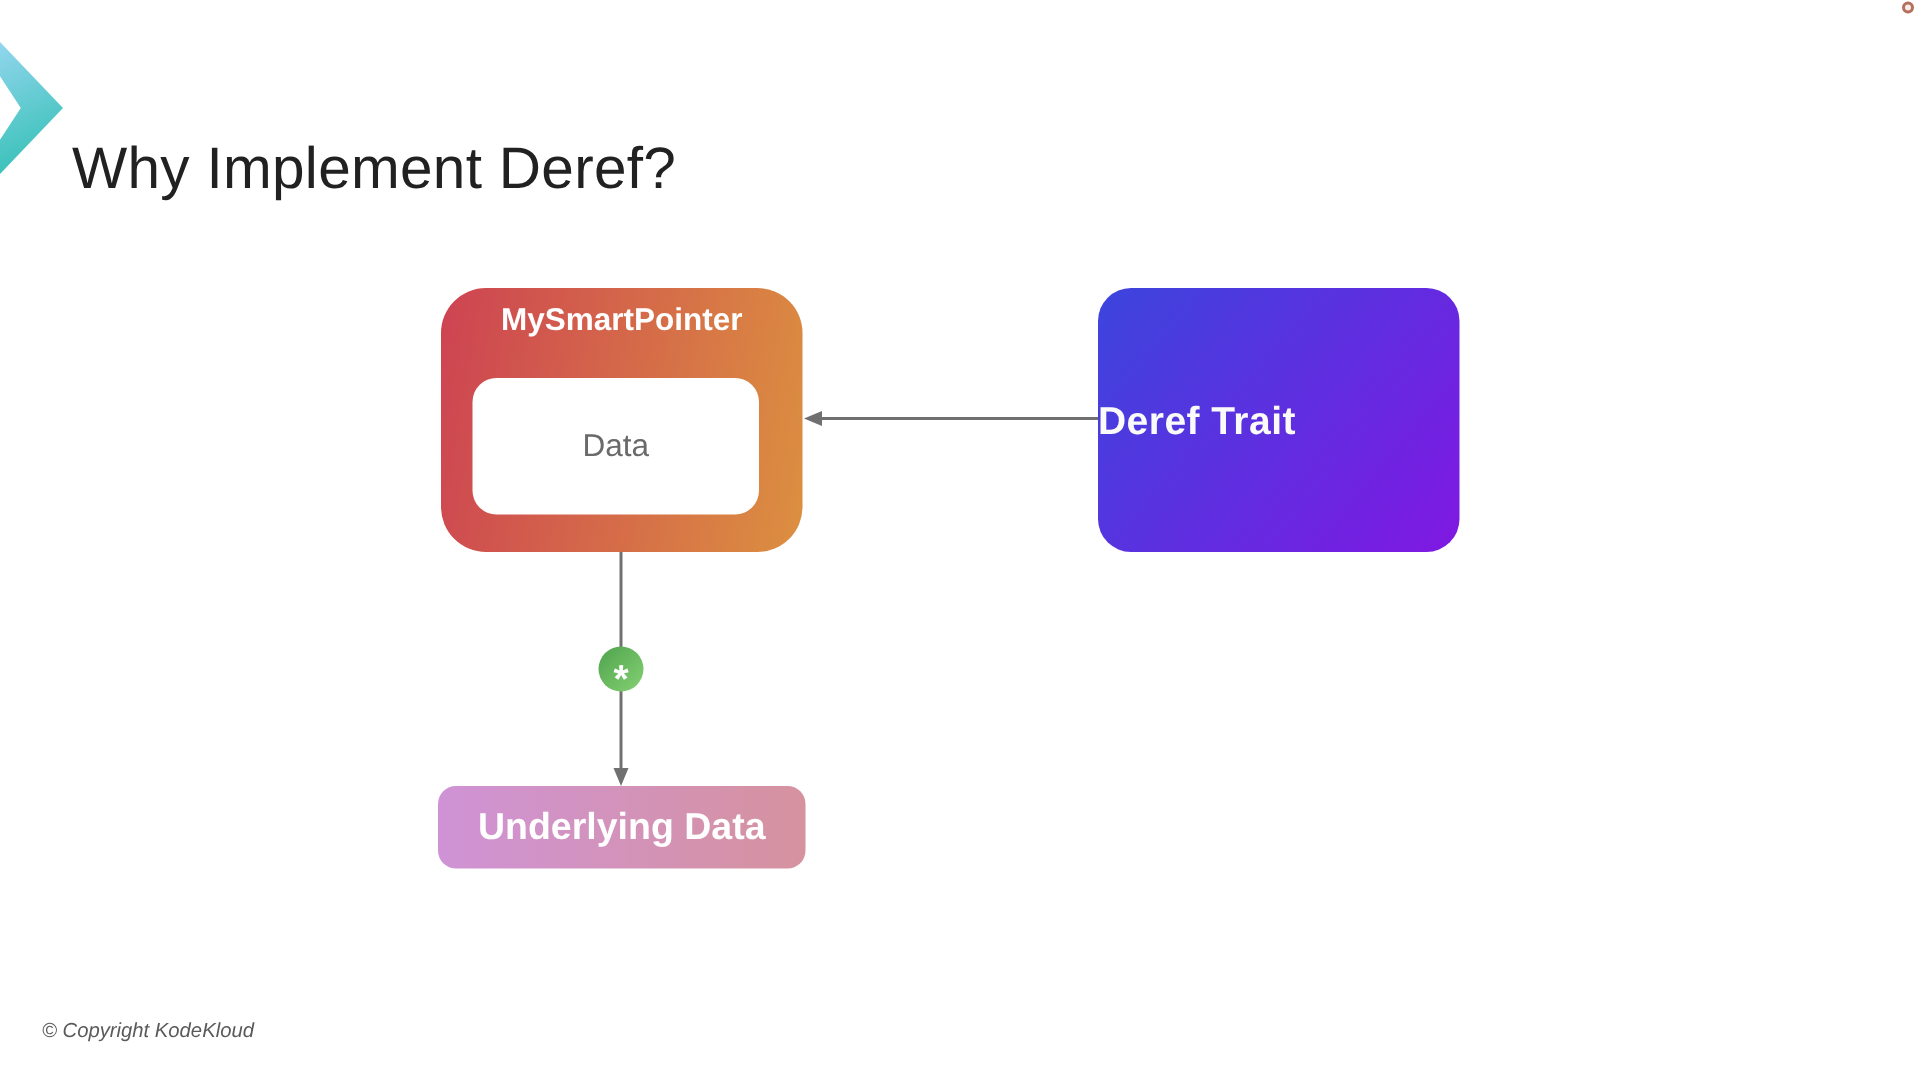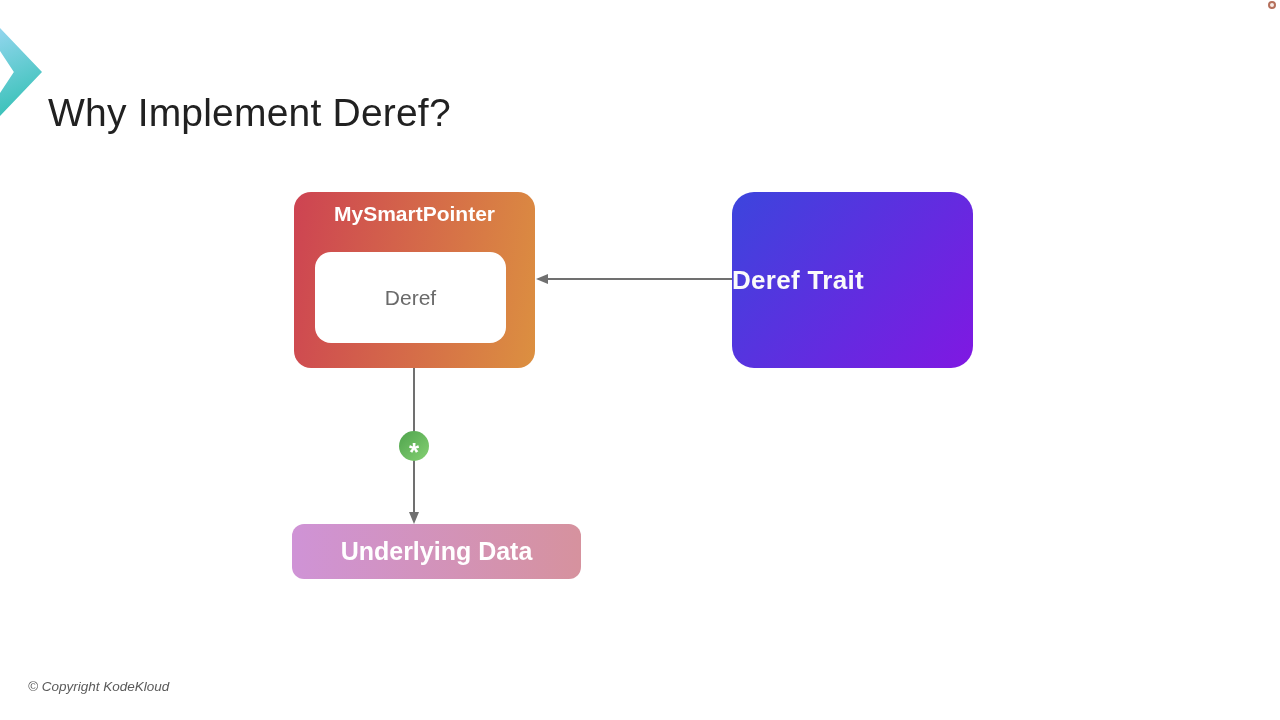"MySmartPointer" .sp-box { border-radius: 17px -> 30px }
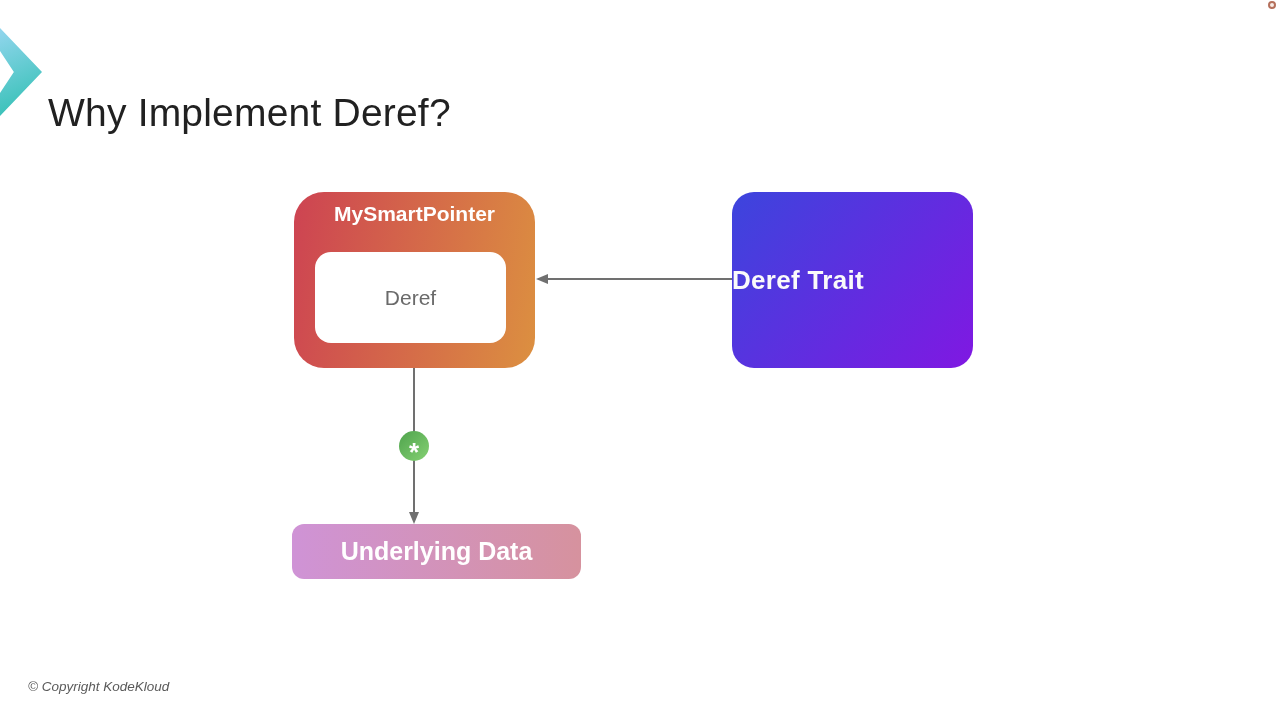"Deref" span.data-label { text: Deref -> Data }
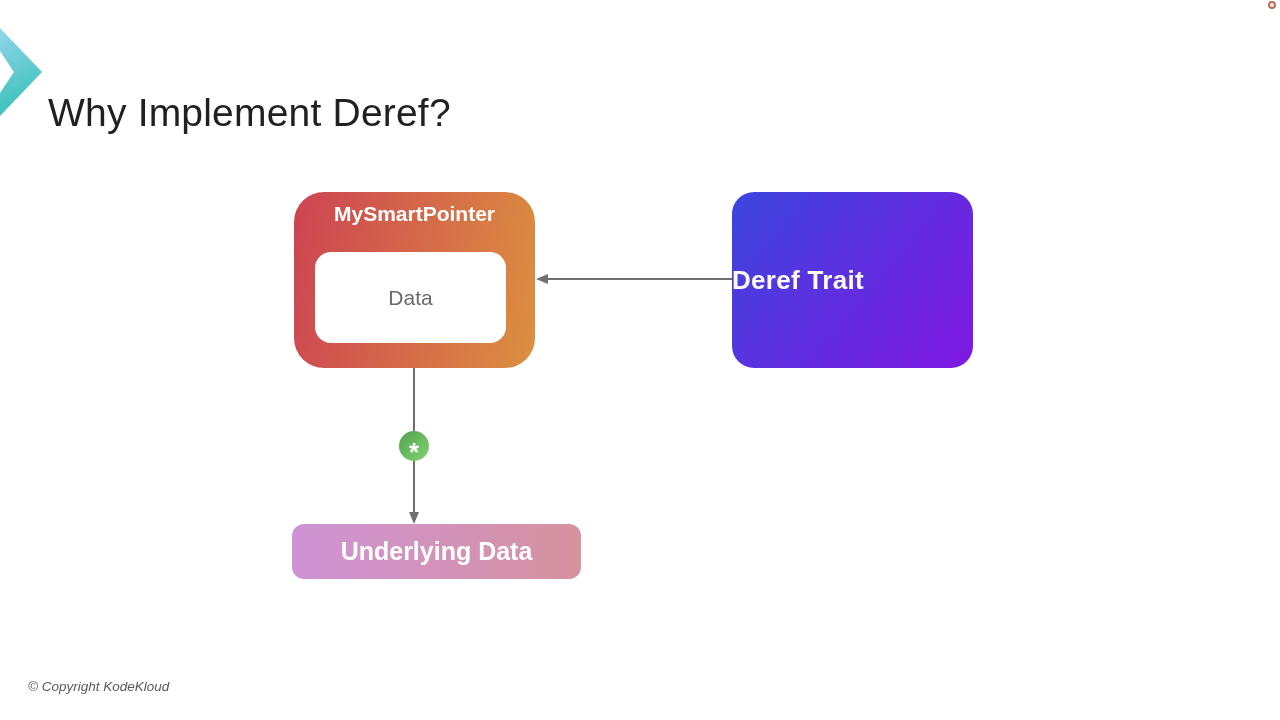"Underlying Data" .ud-box { width: 289px -> 245px }
